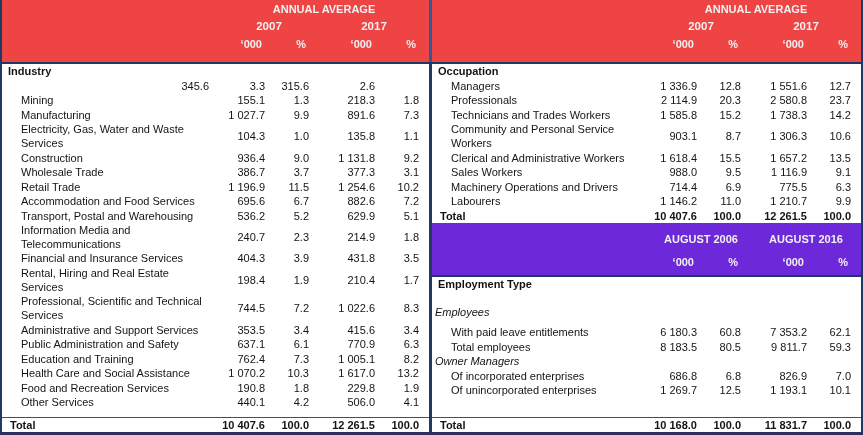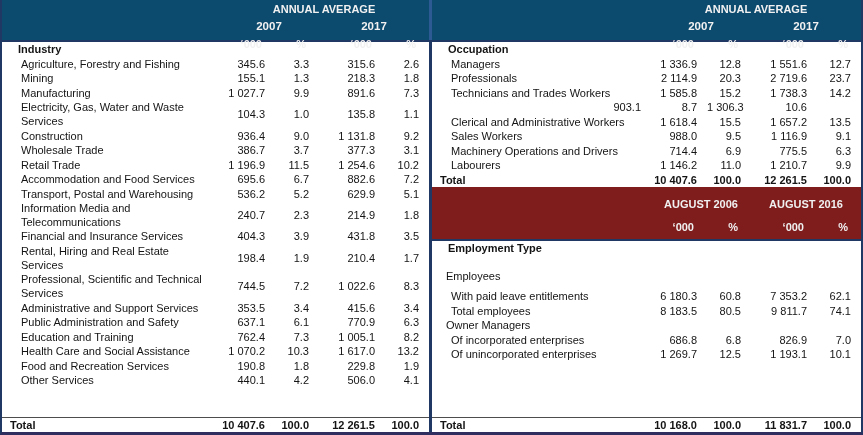"ANNUAL AVERAGE" .header-band { background: #0c4a6e -> #ef4444; height: 42px -> 64px }
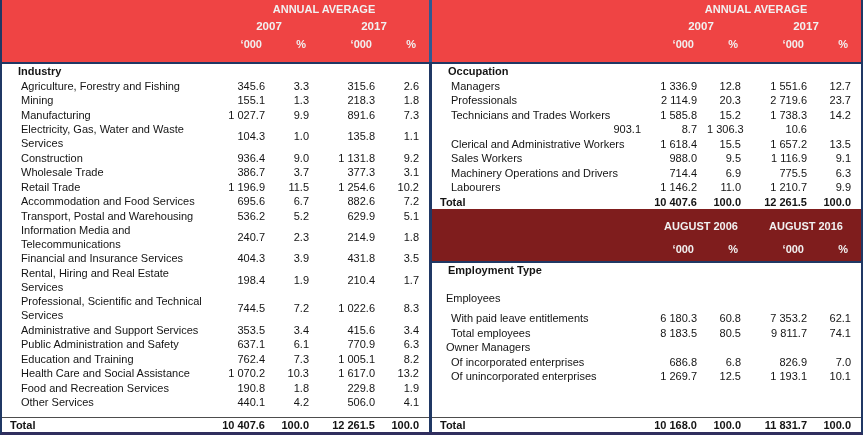"Industry" .lbl-section { padding-left: 16px -> 6px }
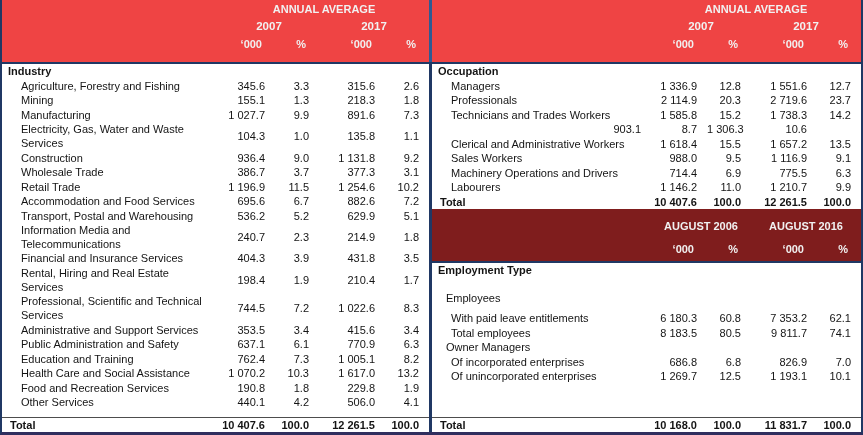"Agriculture, Forestry and Fishing" div.lbl { html: <div>Agriculture, Forestry and Fishing</div> -> none }
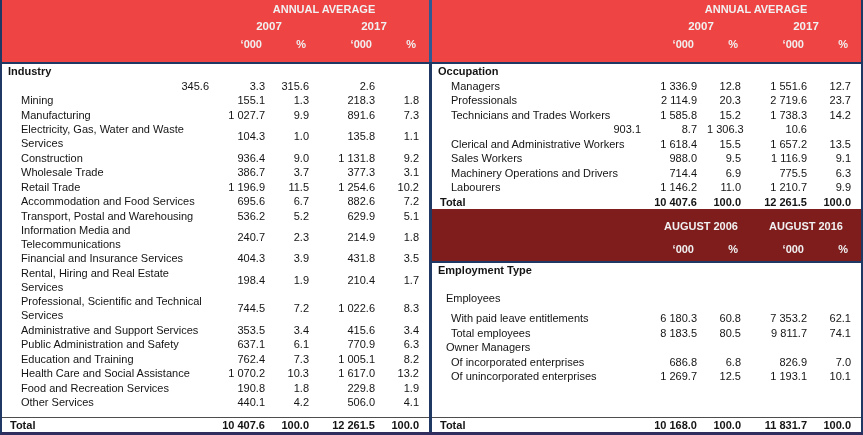"2 719.6" div.num { text: 2 719.6 -> 2 580.8 }
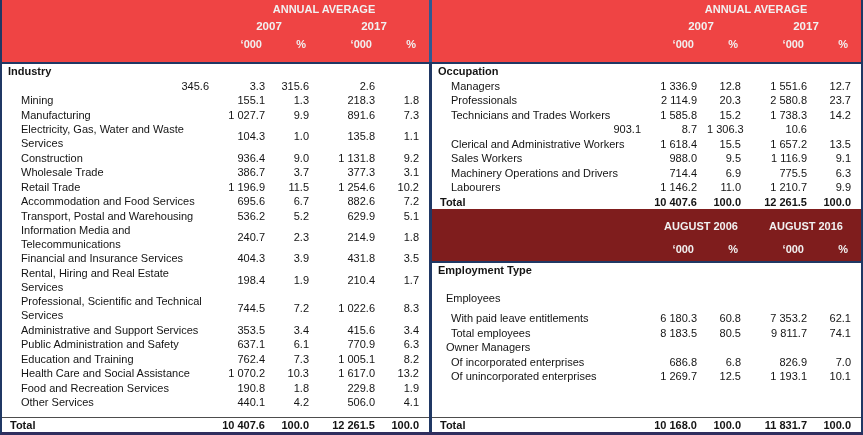"Community and Personal Service Workers" div.lbl { html: none -> <div>Community and Personal Service Workers</div> }
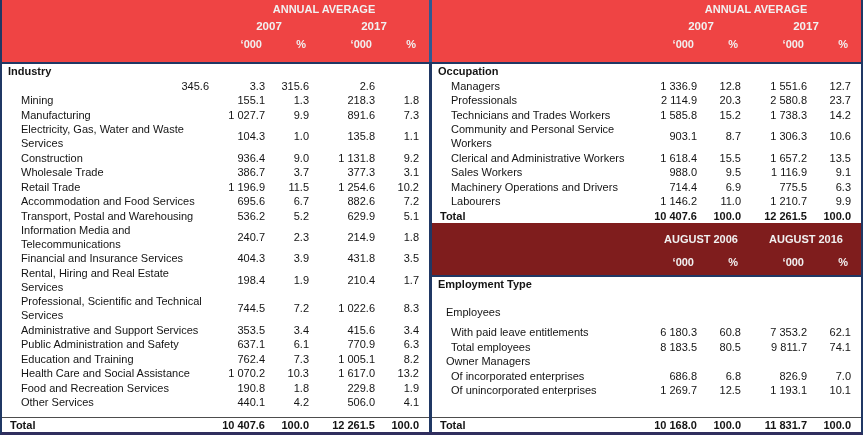"AUGUST 2006" .band2 { background: #7f1d1d -> #6d28d9 }
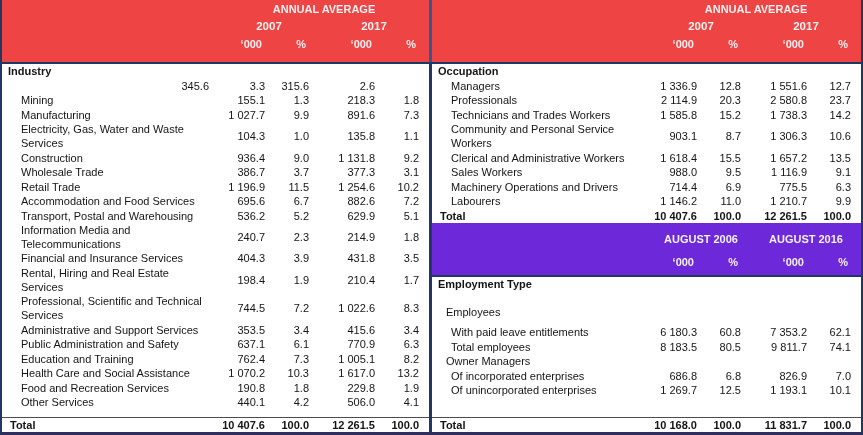"Employees" .lbl-group { font-style: none -> italic; padding-left: 14px -> 3px }
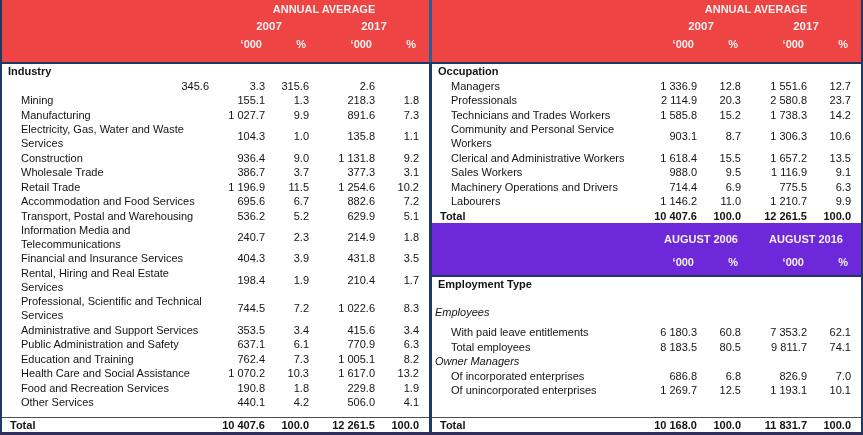"74.1" div.num { text: 74.1 -> 59.3 }
